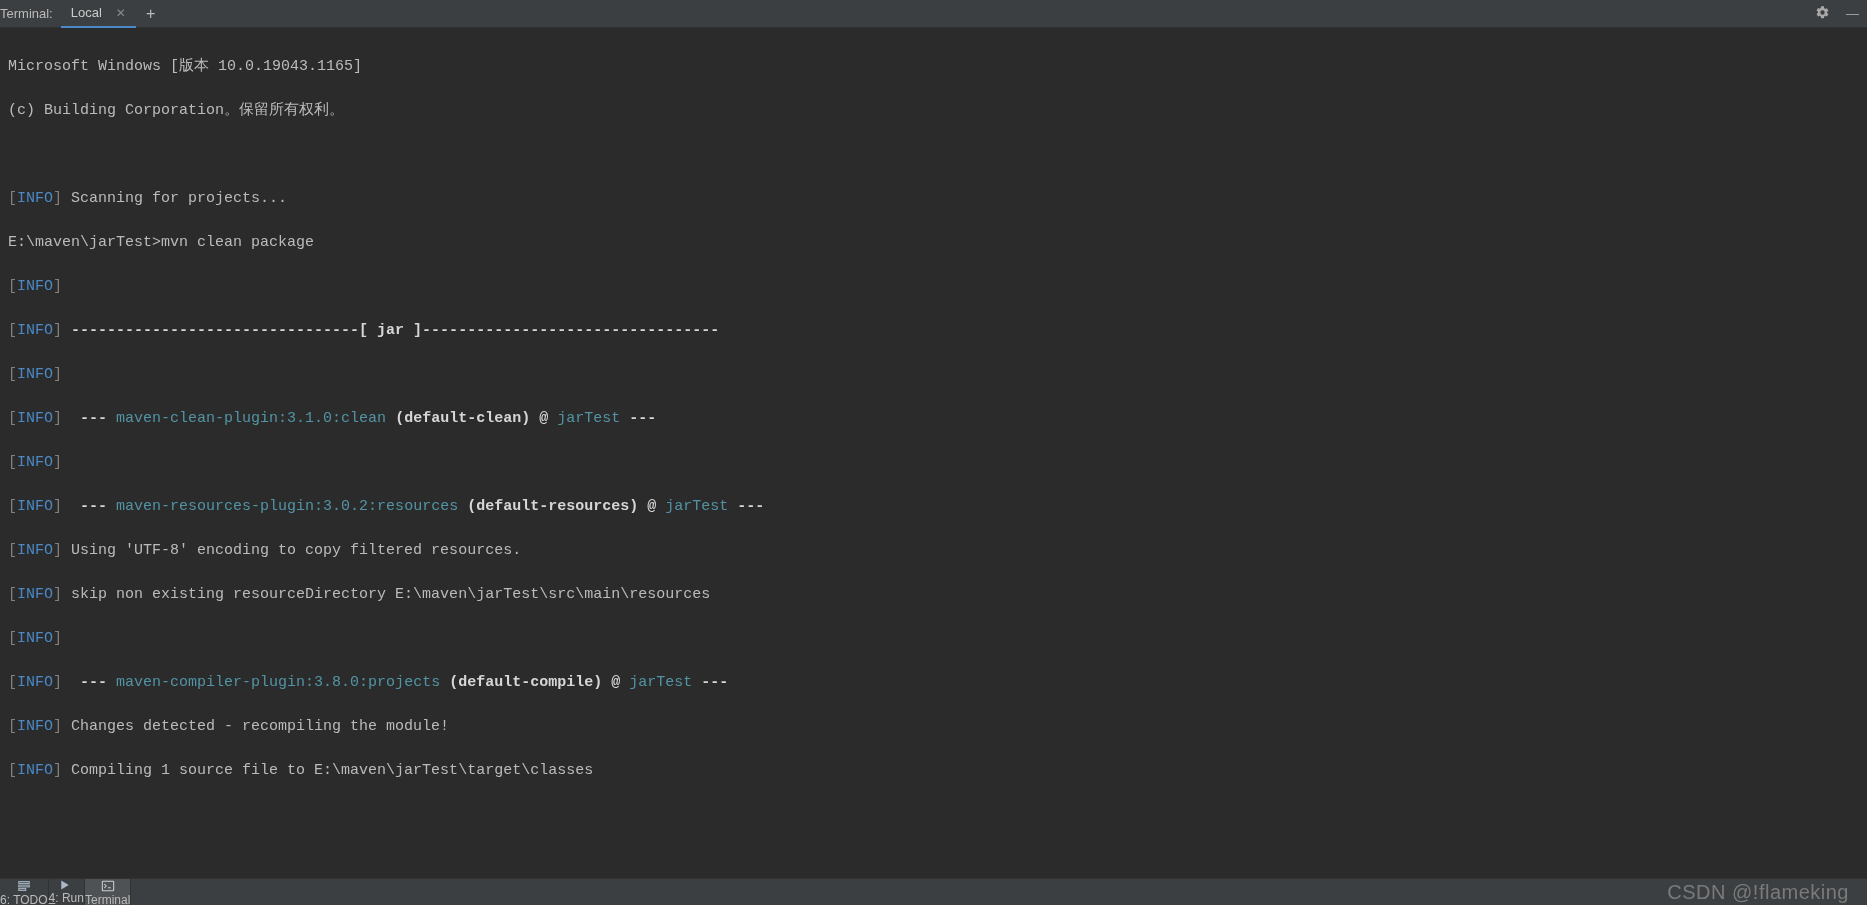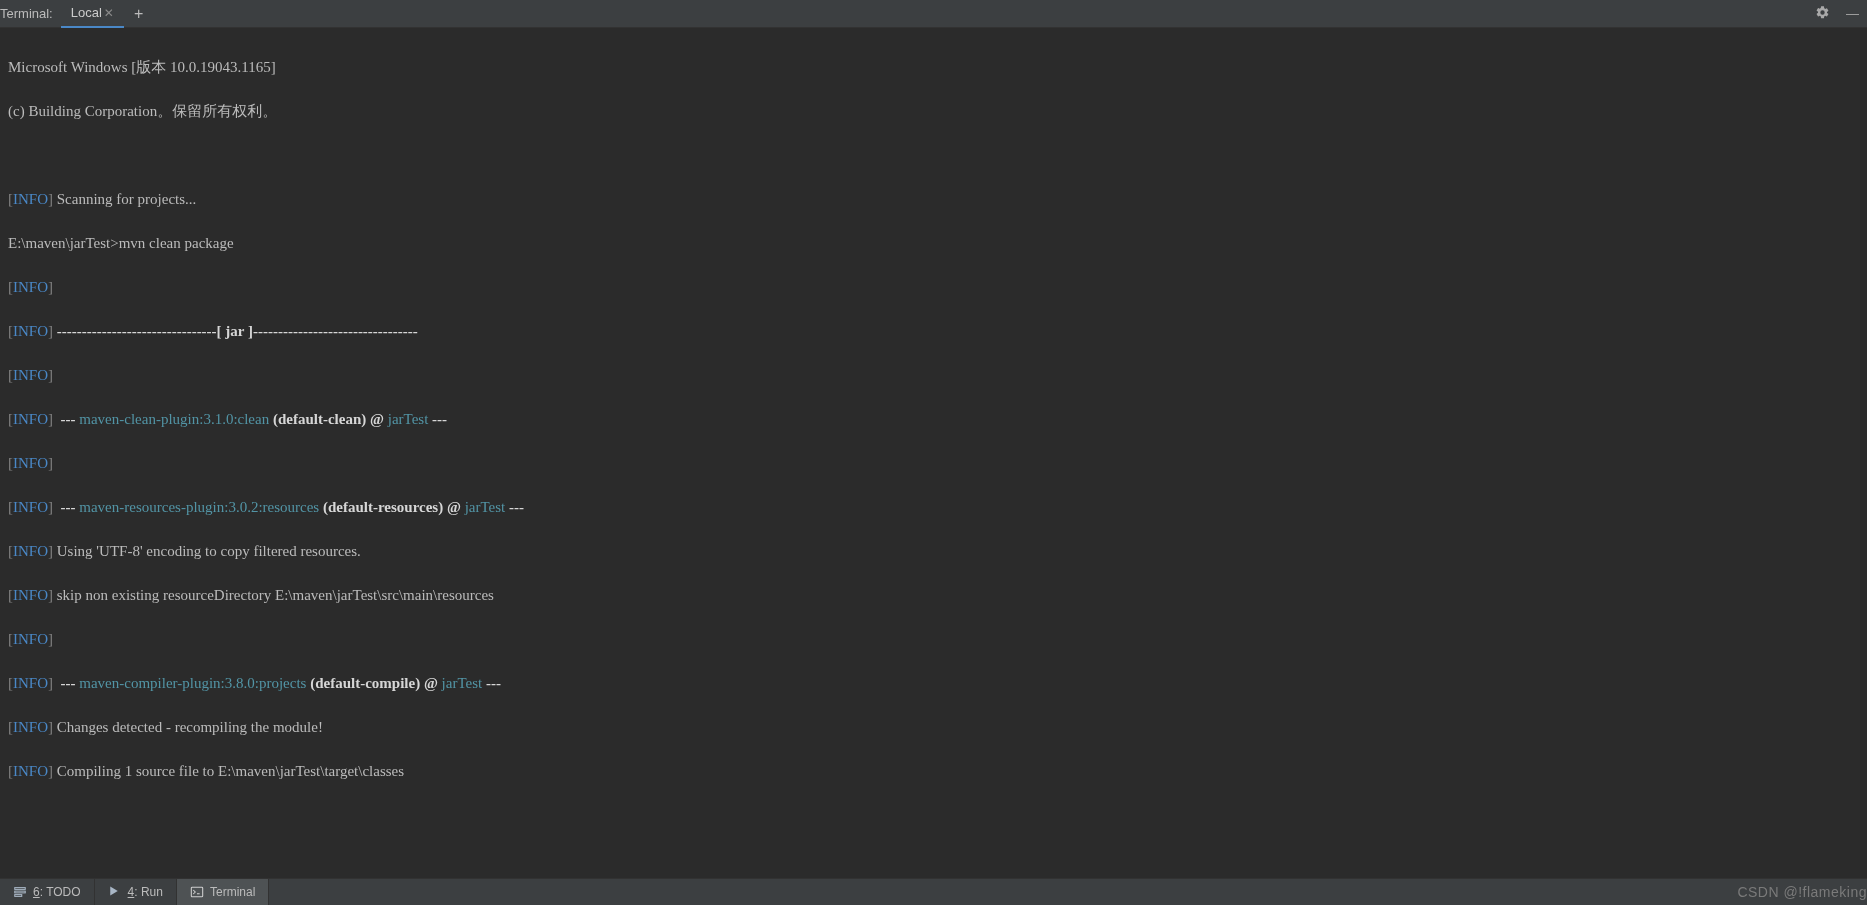"Local" .top-bar .tab { gap: 2px -> 14px }
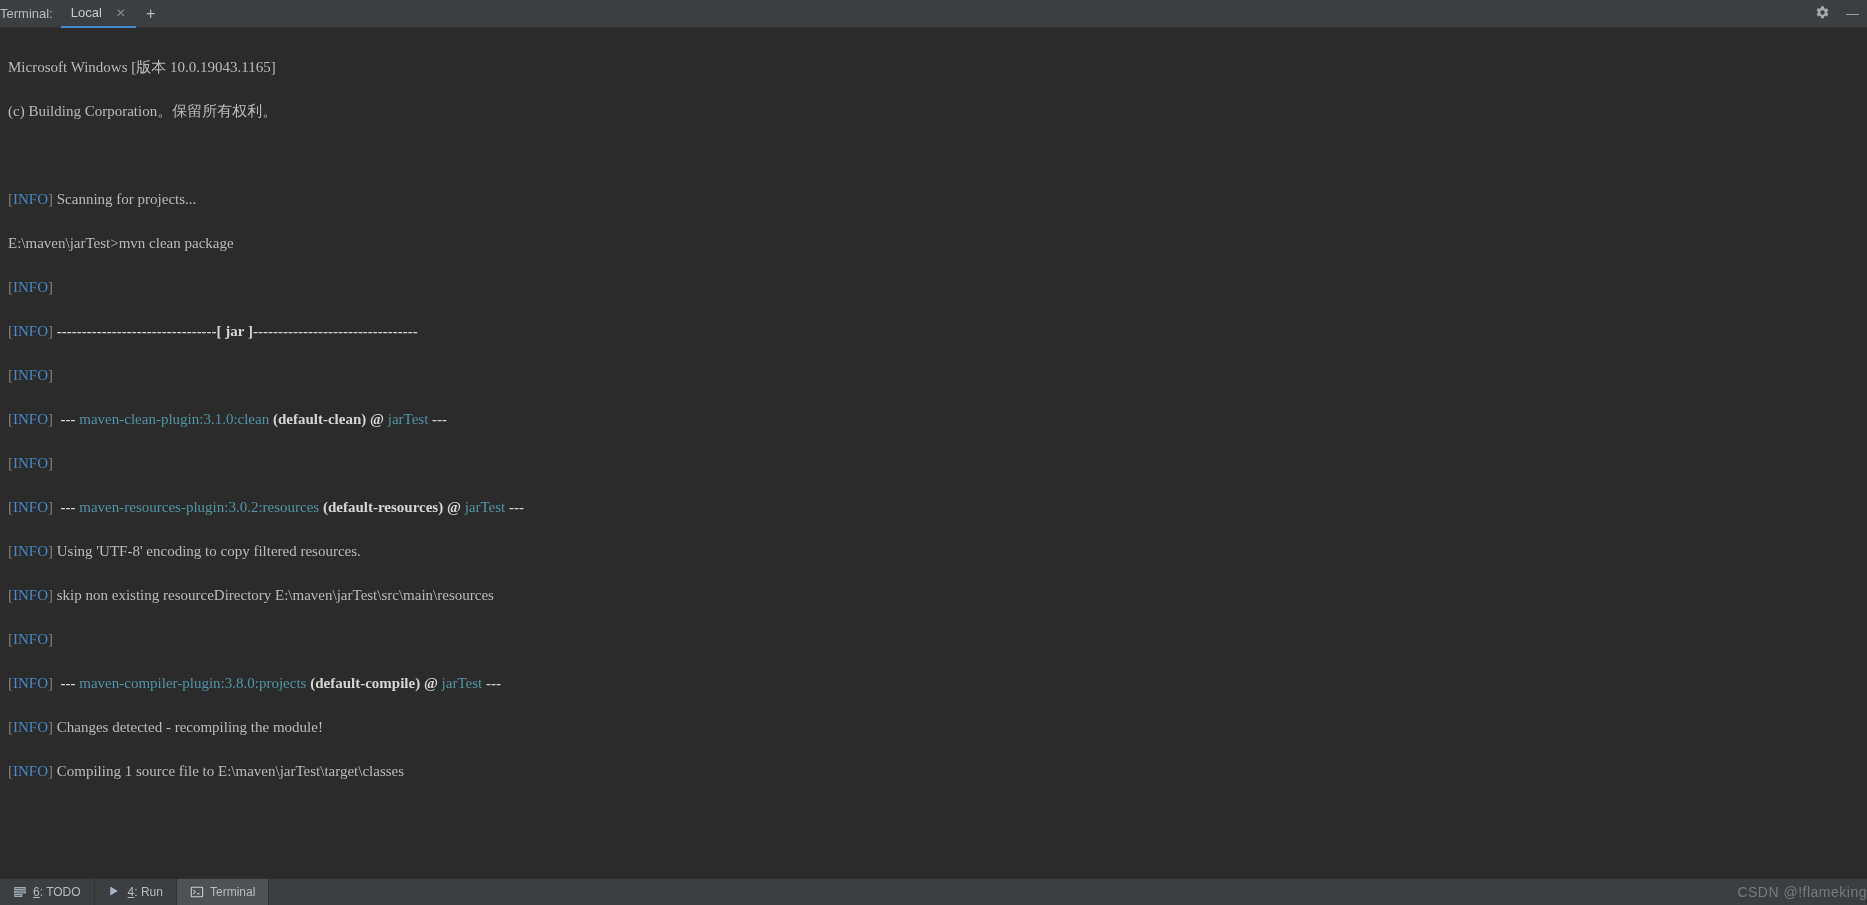"Microsoft Windows [版本 10.0.19043.1165]" .terminal .line { font-family: Liberation Serif, serif -> none }
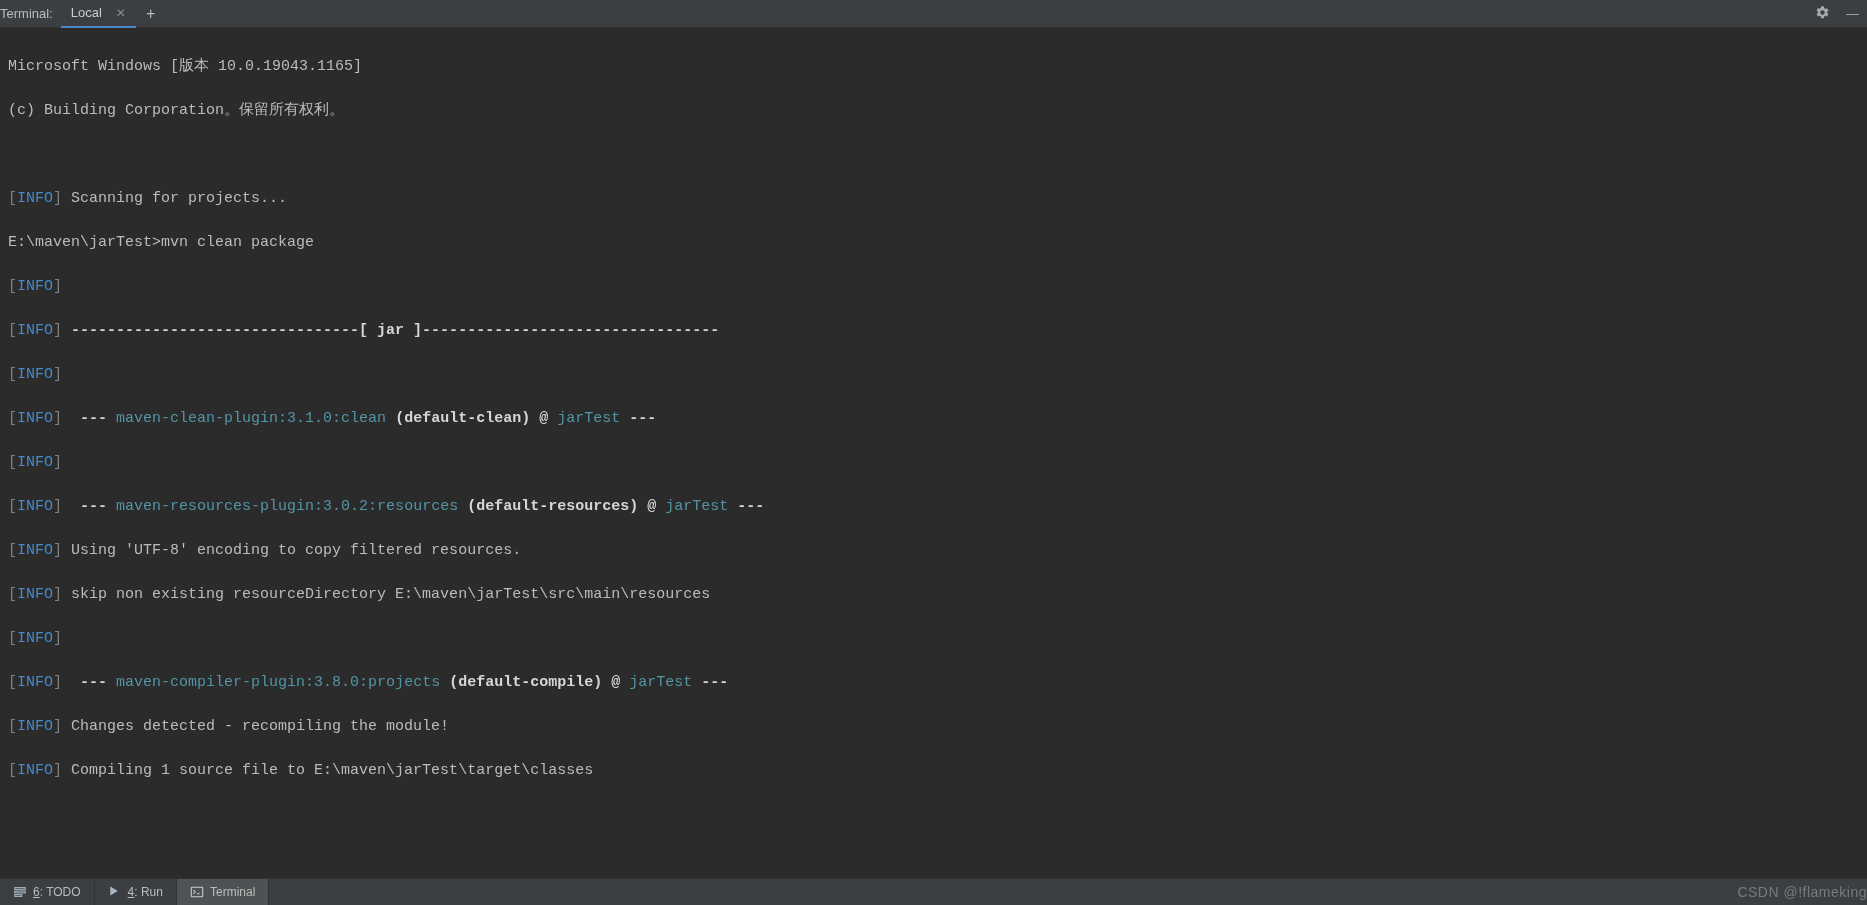"6: TODO" .bottom-bar .item { flex-direction: none -> column; gap: 6px -> none; padding: 0 13px -> 0 0 }
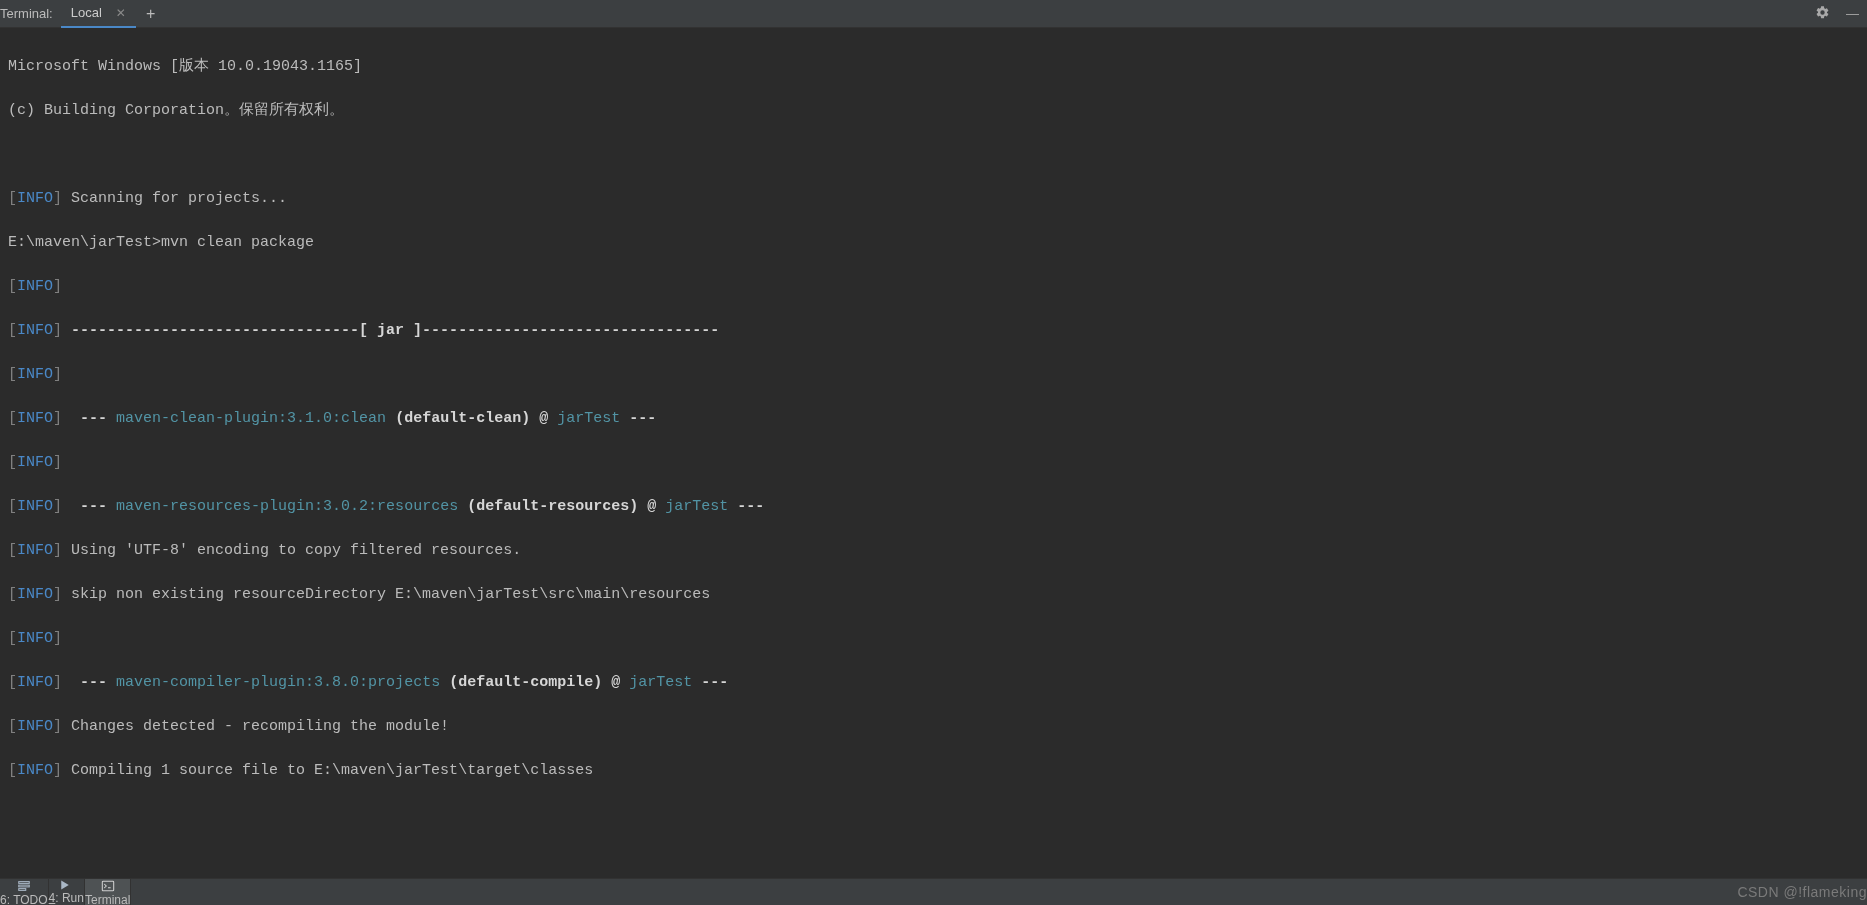"CSDN @!flameking" .bottom-bar .watermark { font-size: 14px -> 20px; padding-right: none -> 18px }
